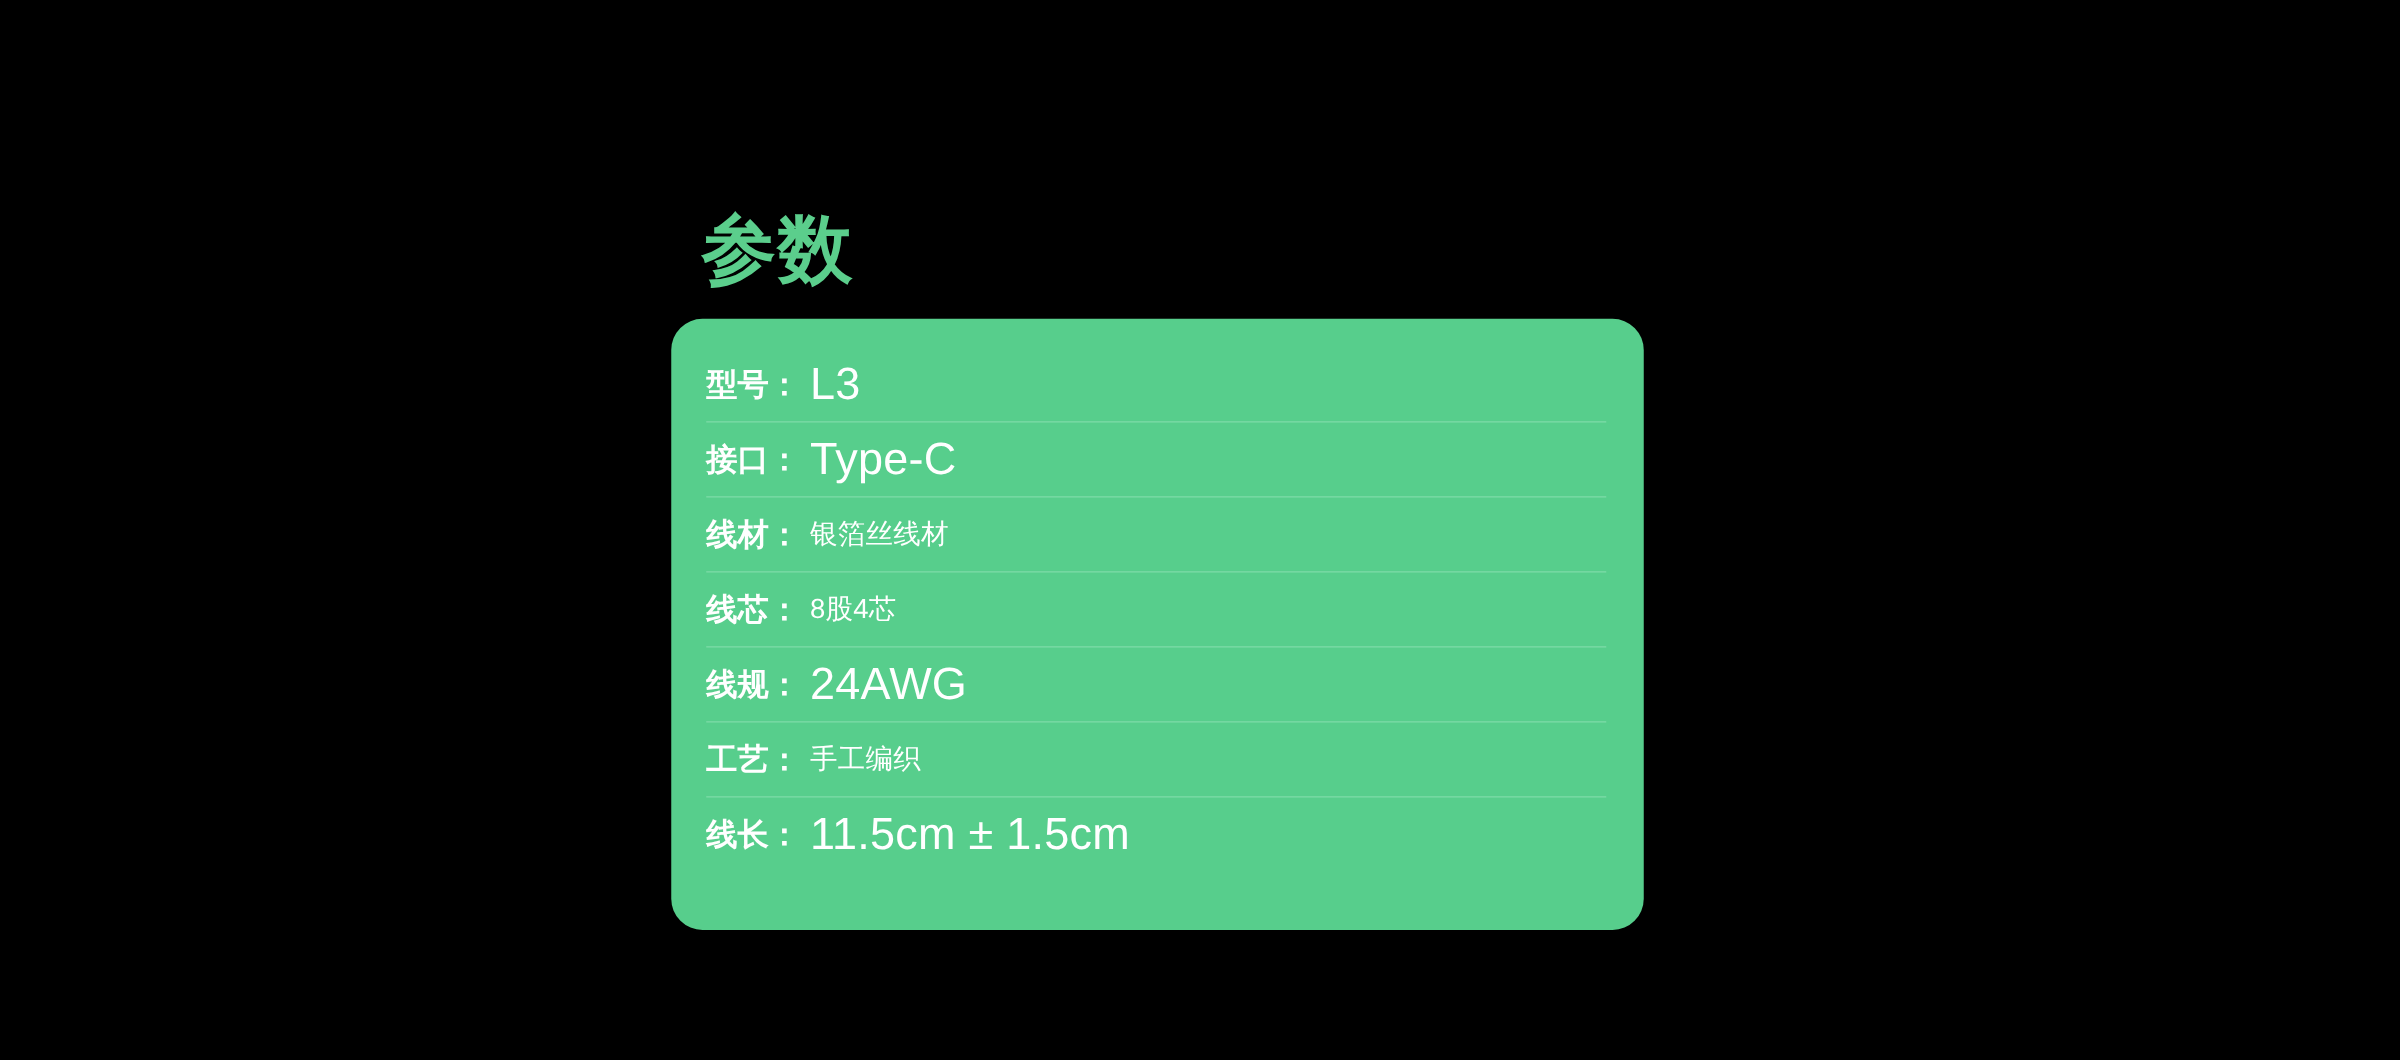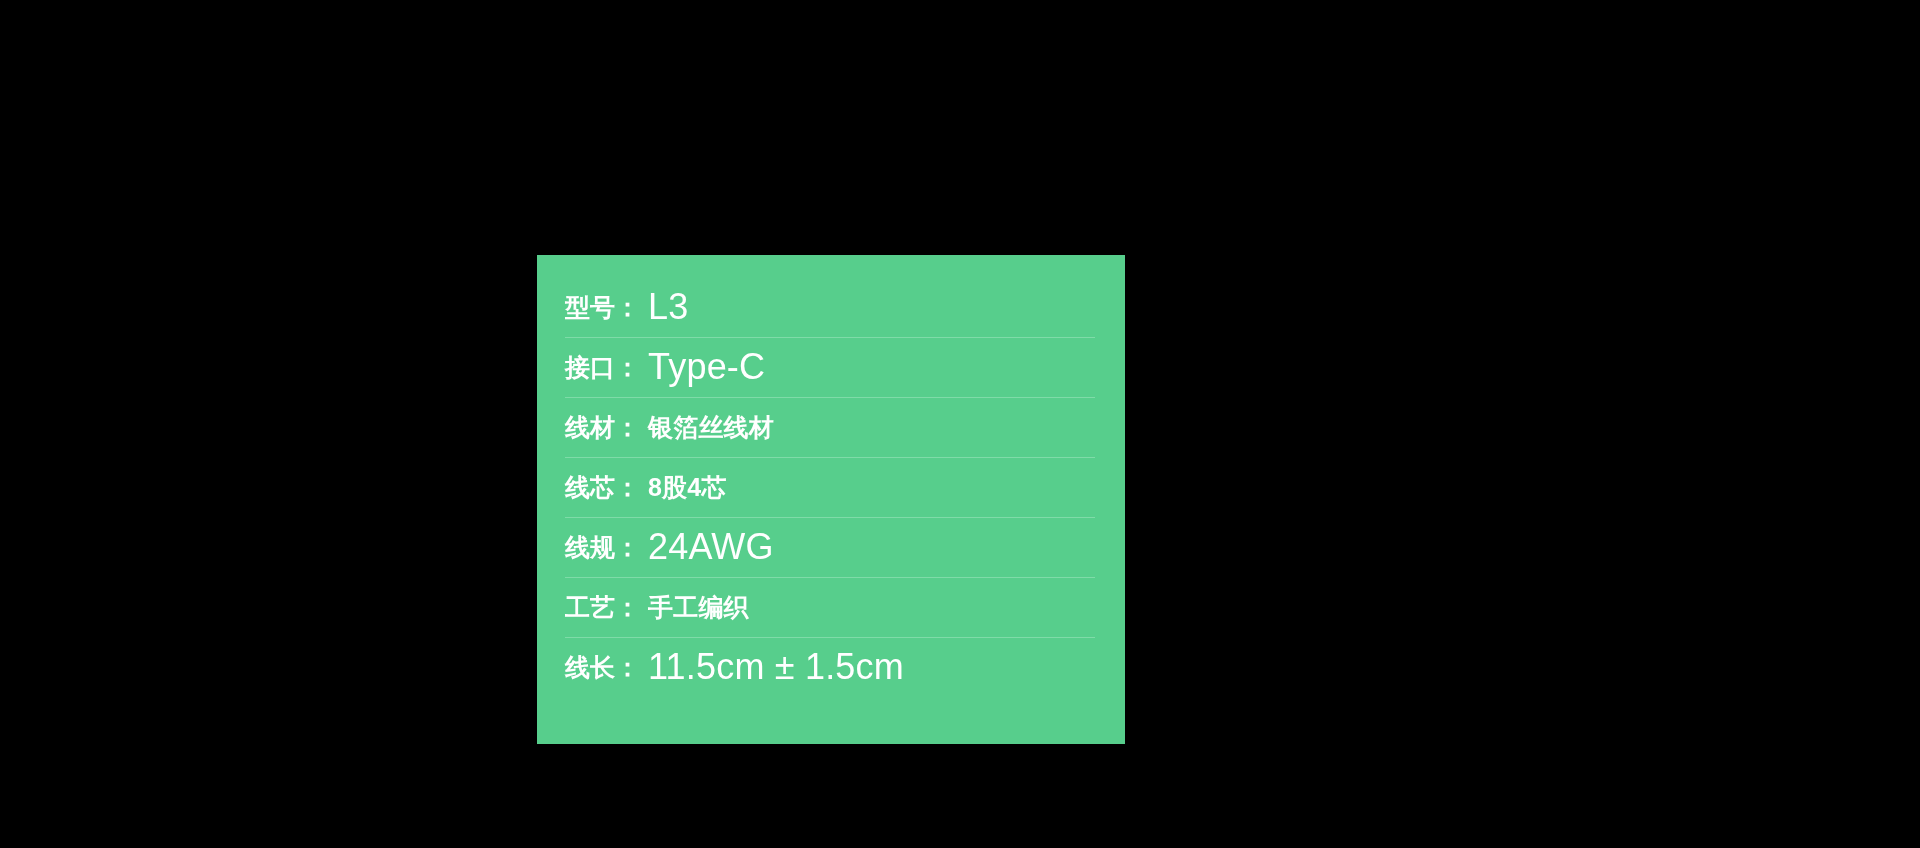"参数" h1.section-title { html: none -> <h1>参数</h1> }
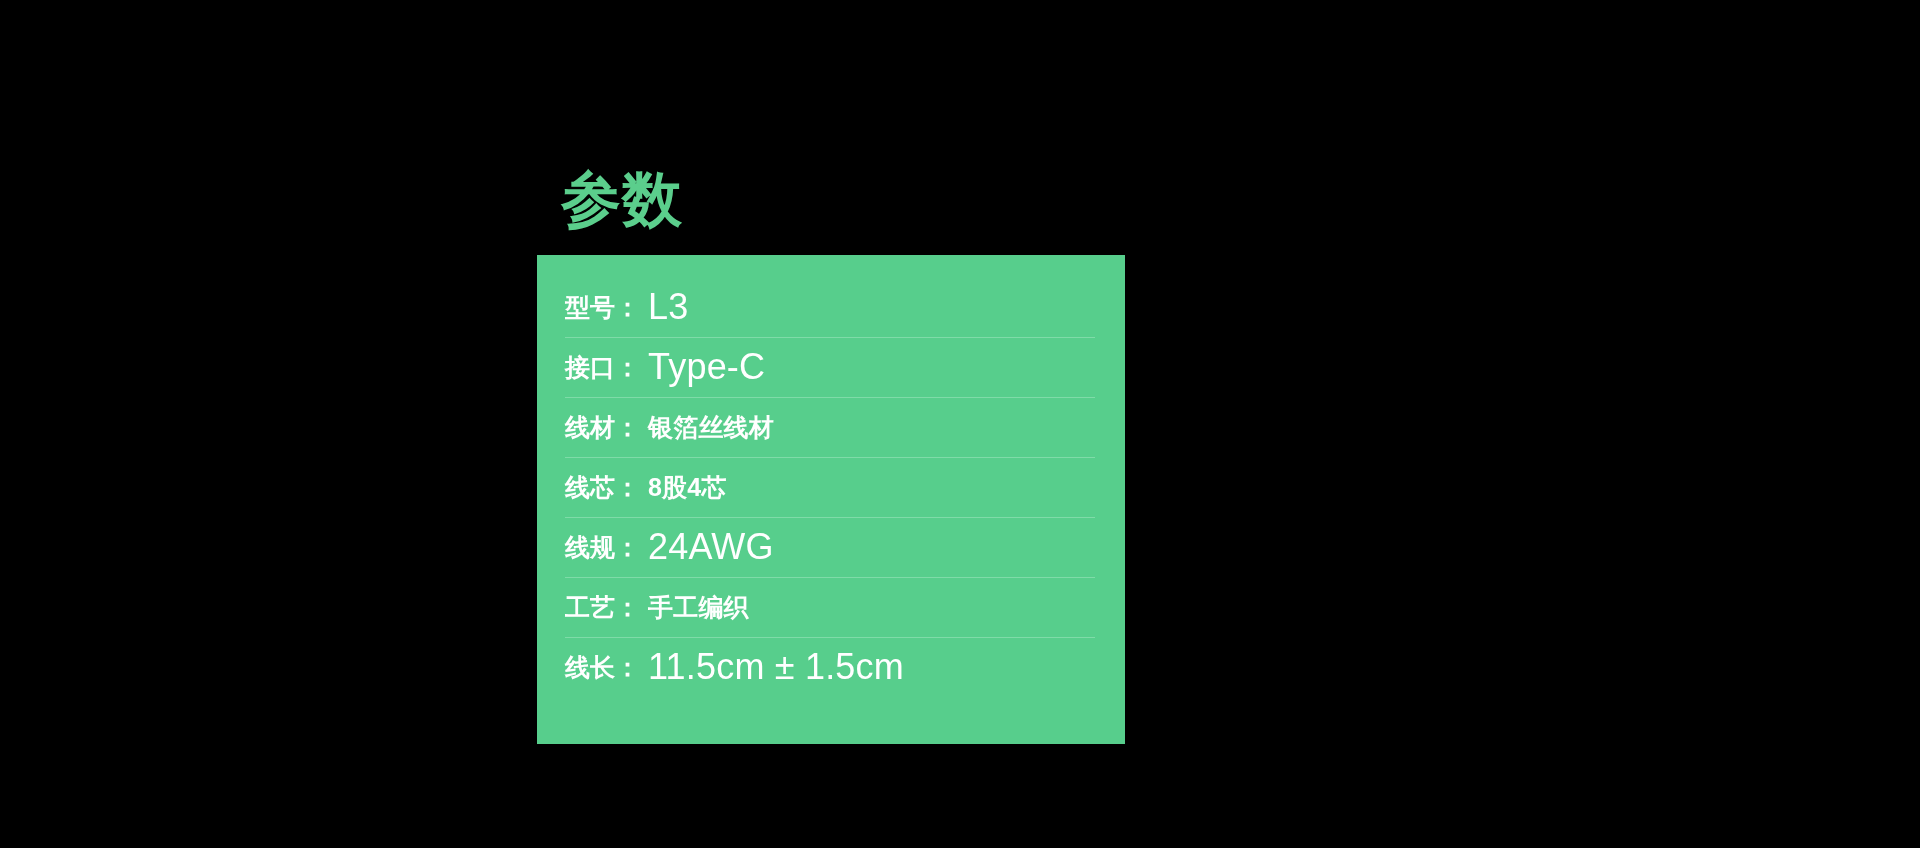"型号" .spec-panel { border-radius: none -> 25px; width: 588px -> 778px }
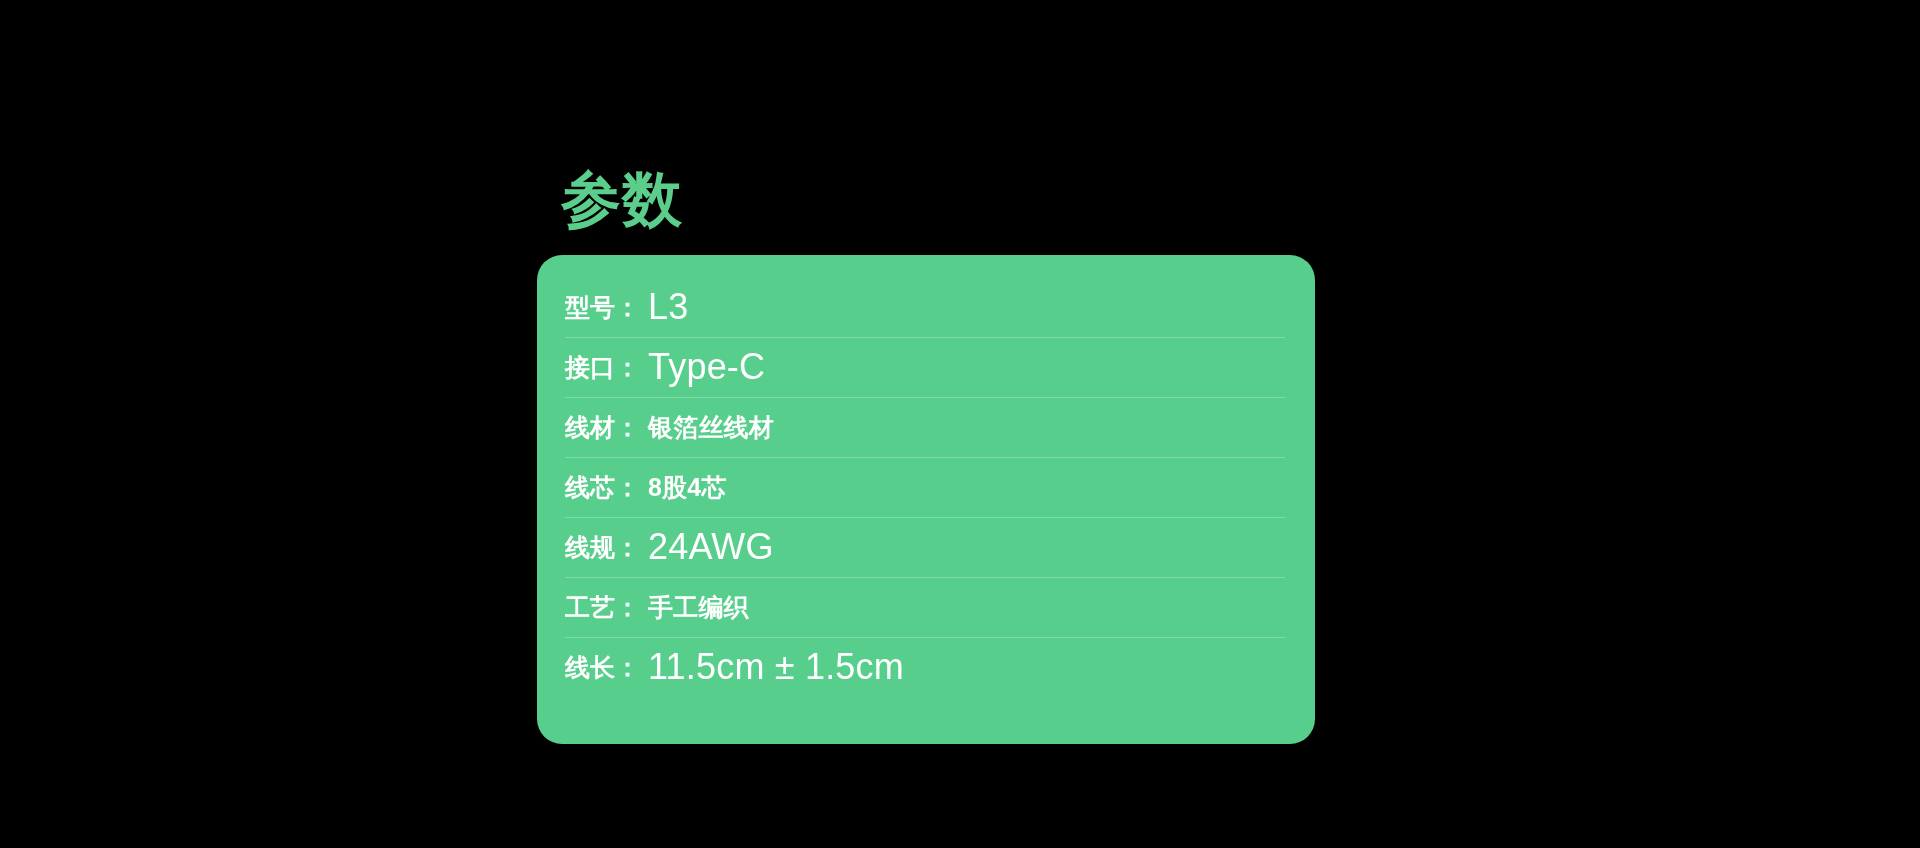"银箔丝线材" .spec-value.cjk { font-size: 25px -> 22px; font-weight: bold -> normal }
